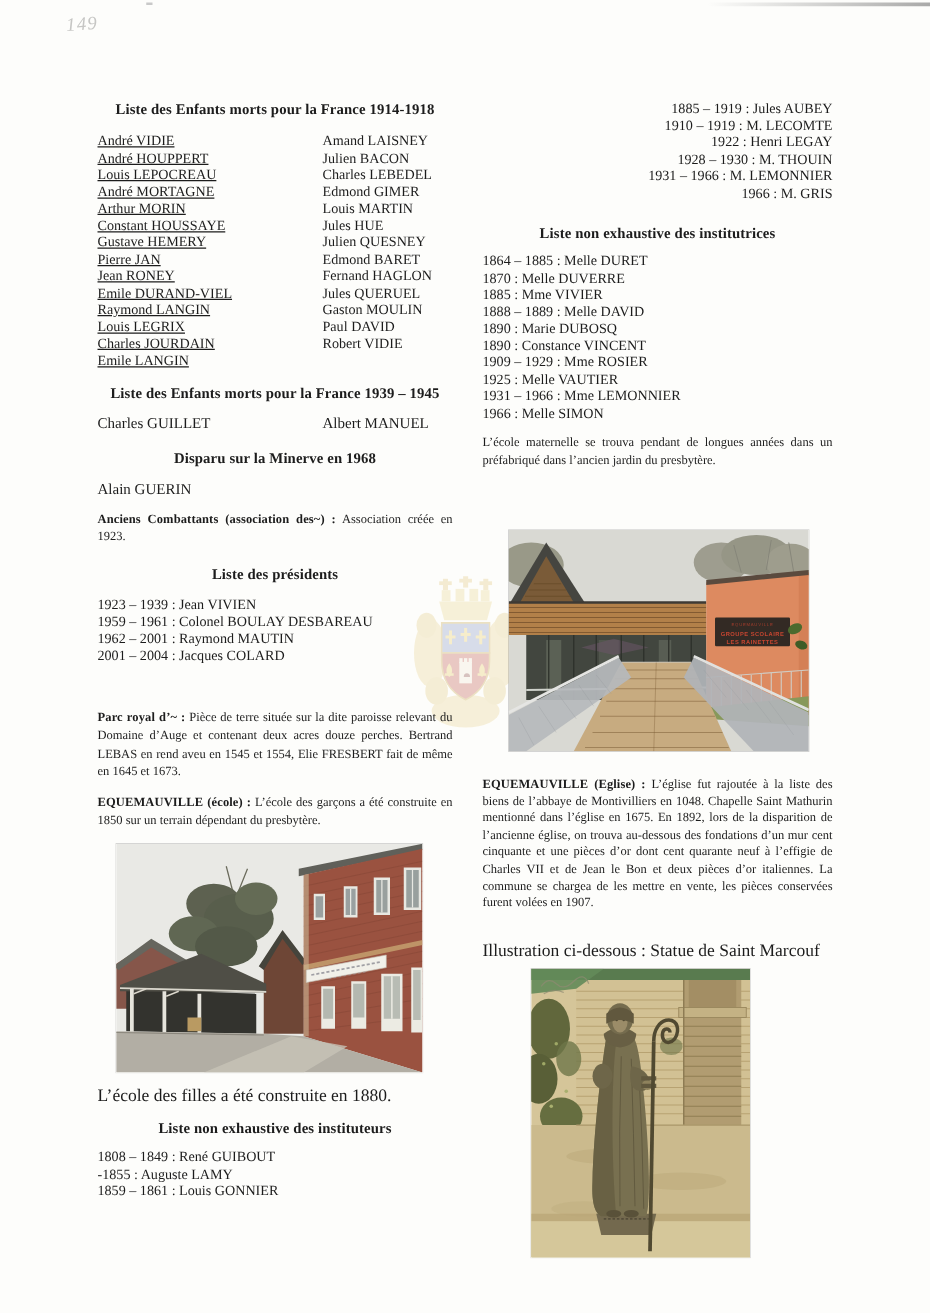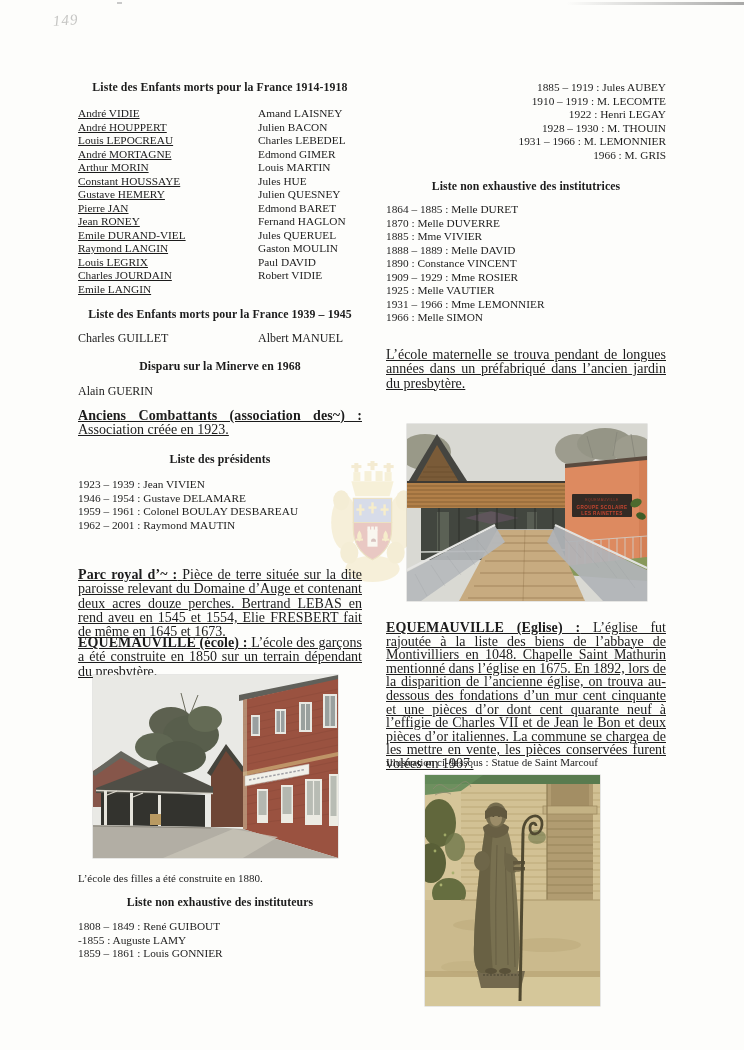"1890 : Marie DUBOSQ" div.line { html: none -> <div>1890 : Marie DUBOSQ</div> }
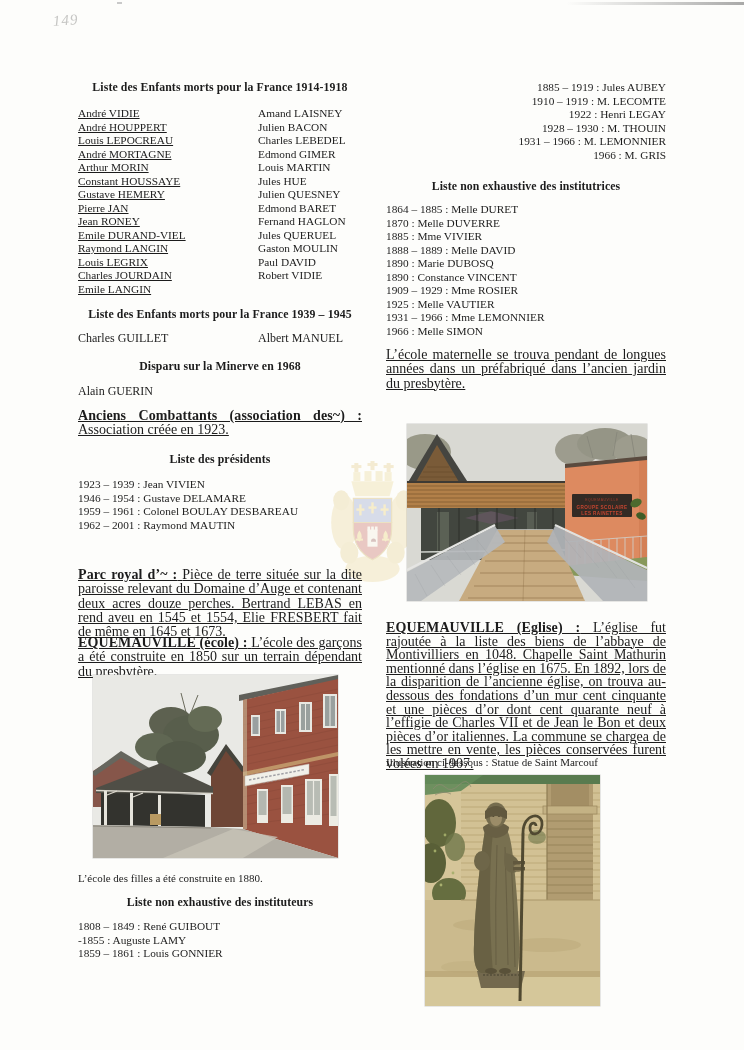"L’école maternelle se trouva pendant" .para { font-size: 14px -> 10px; text-decoration: underline -> none }
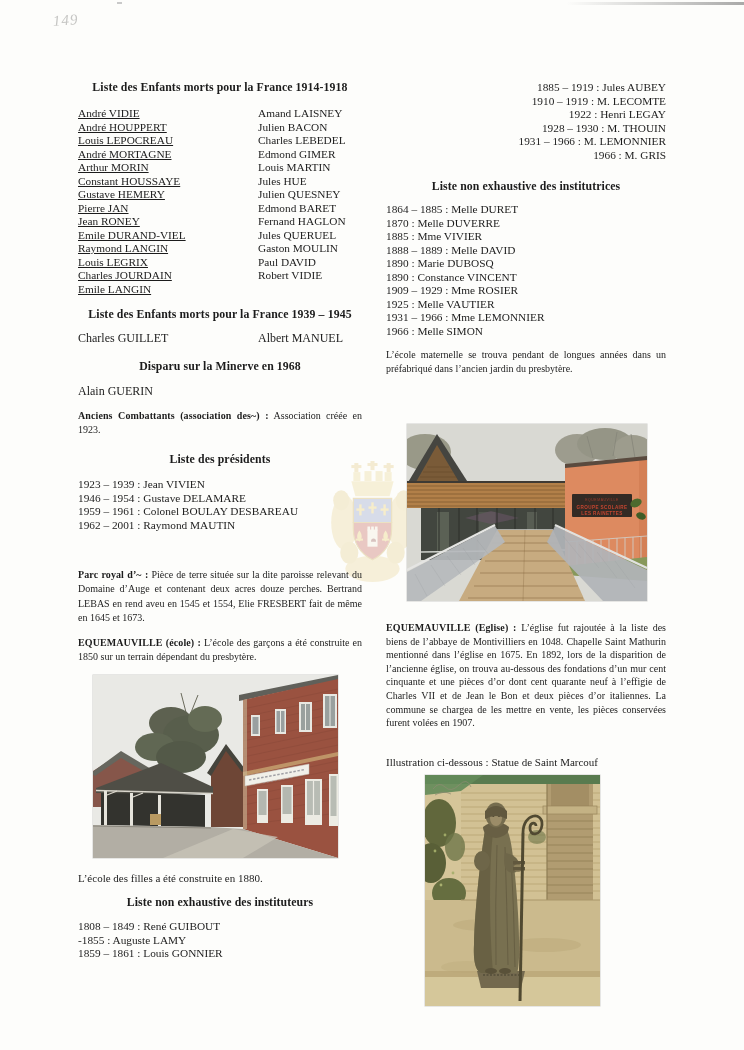"1946 – 1954 : Gustave" div.line { html: <div>1946 – 1954 : Gustave DELAMARE</div> -> none }
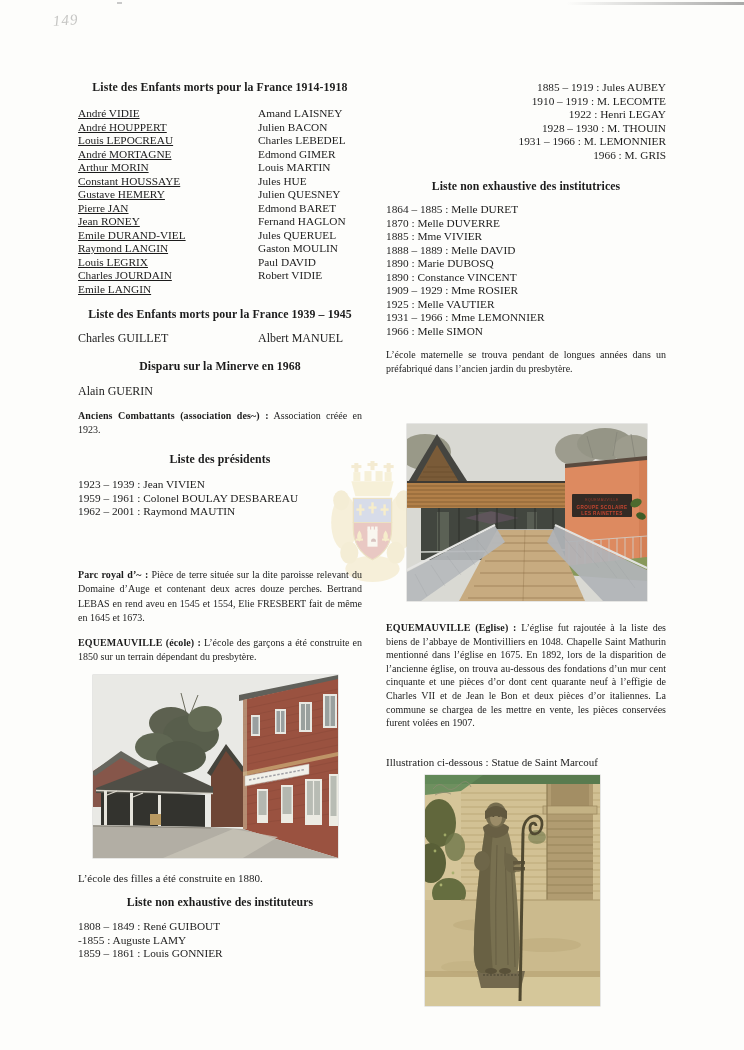"2001 – 2004 : Jacques" div.line { html: none -> <div>2001 – 2004 : Jacques COLARD</div> }
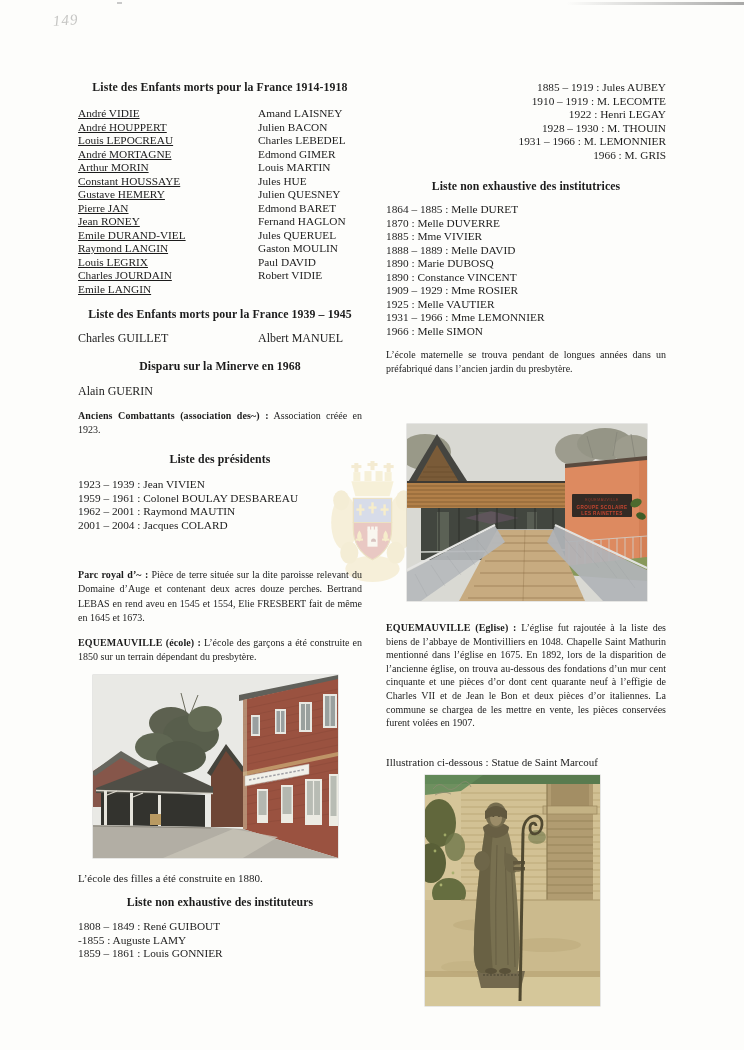"Illustration ci-dessous : Statue de" .caption { font-size: 11px -> 14px }
